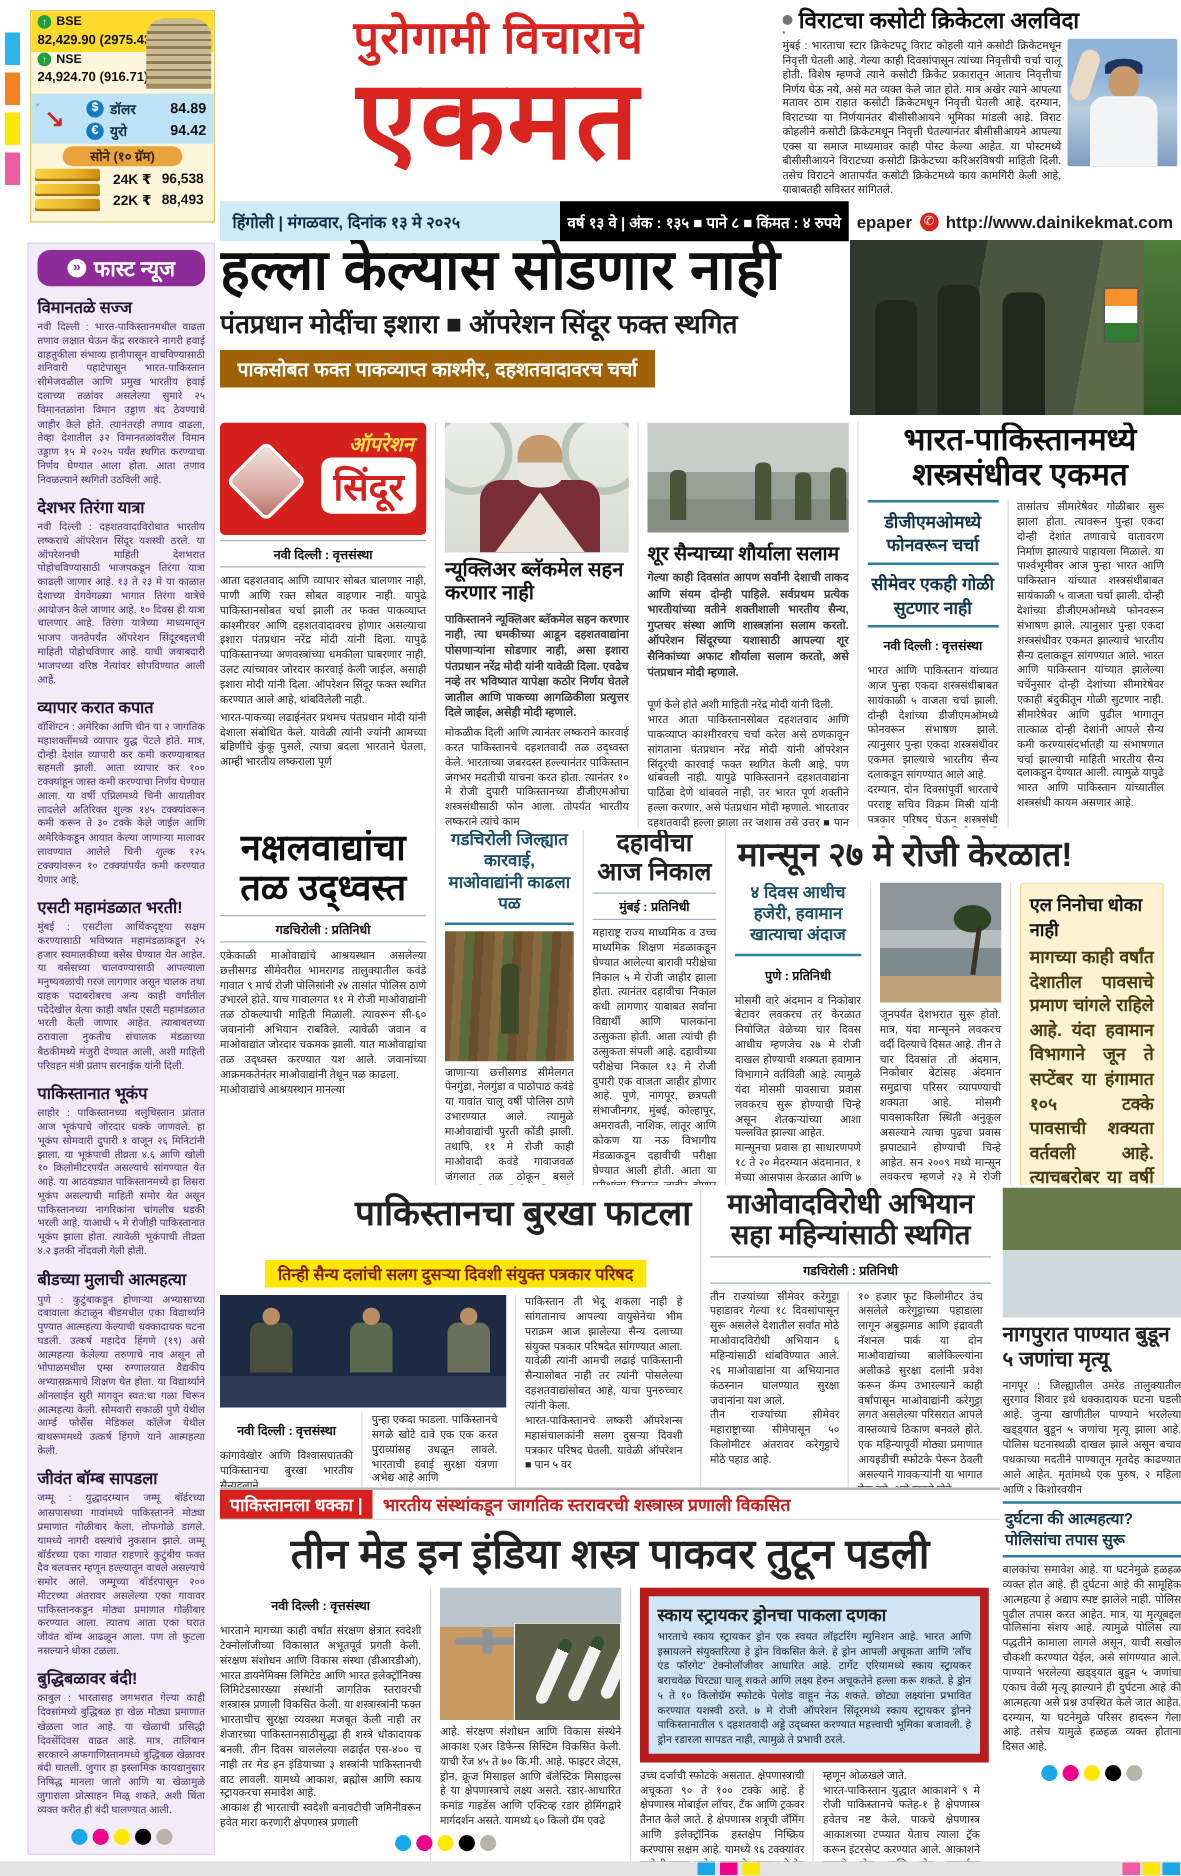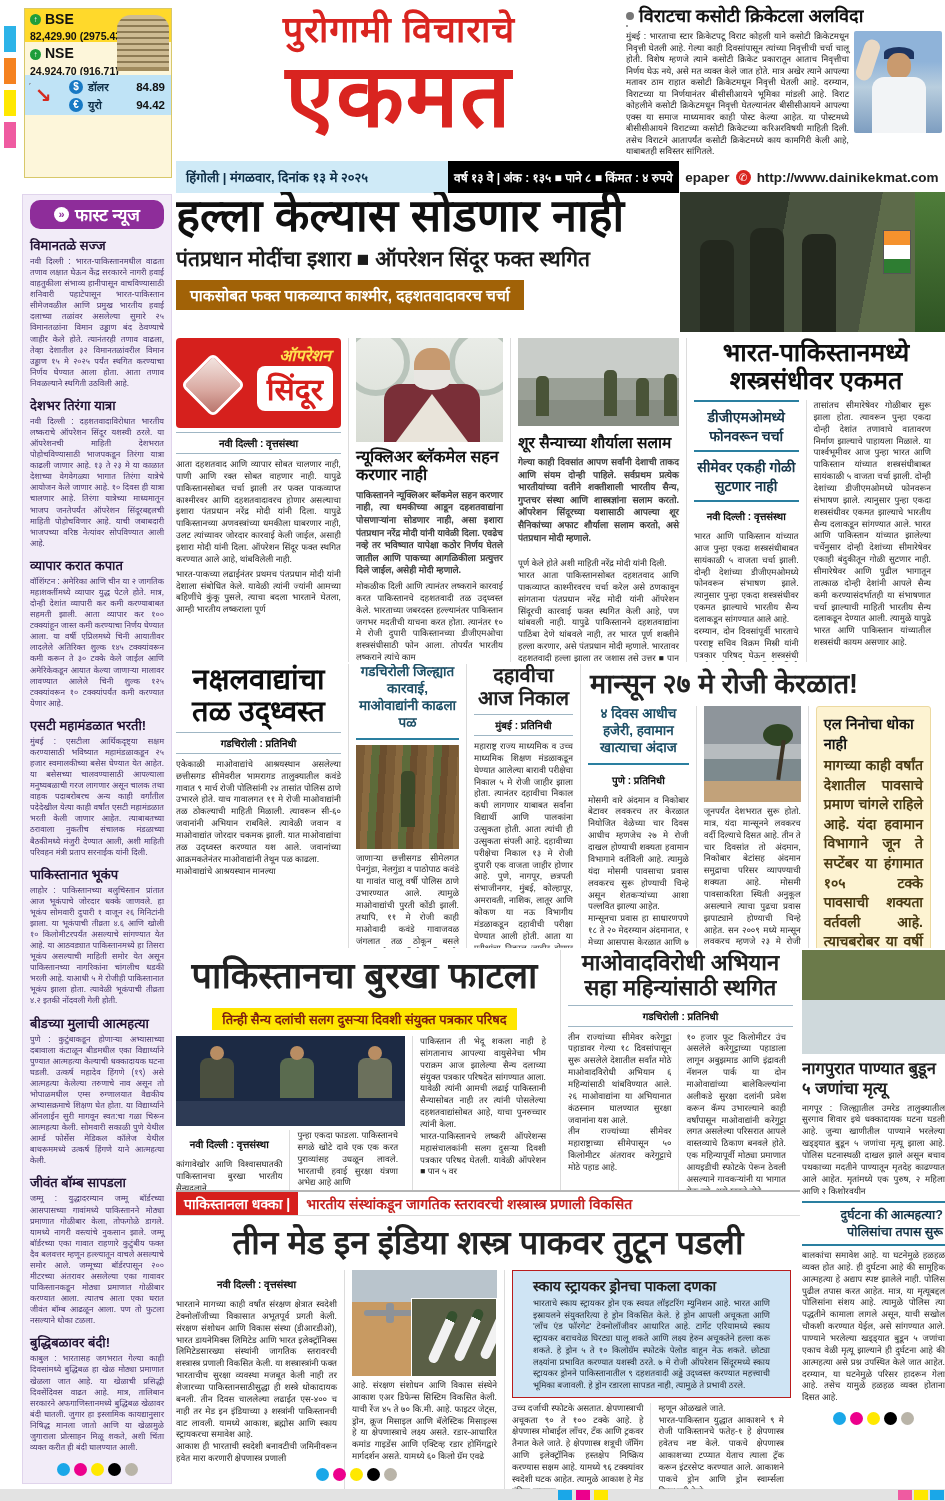"BSE" .mk-lab { font-size: 14px -> 10px }
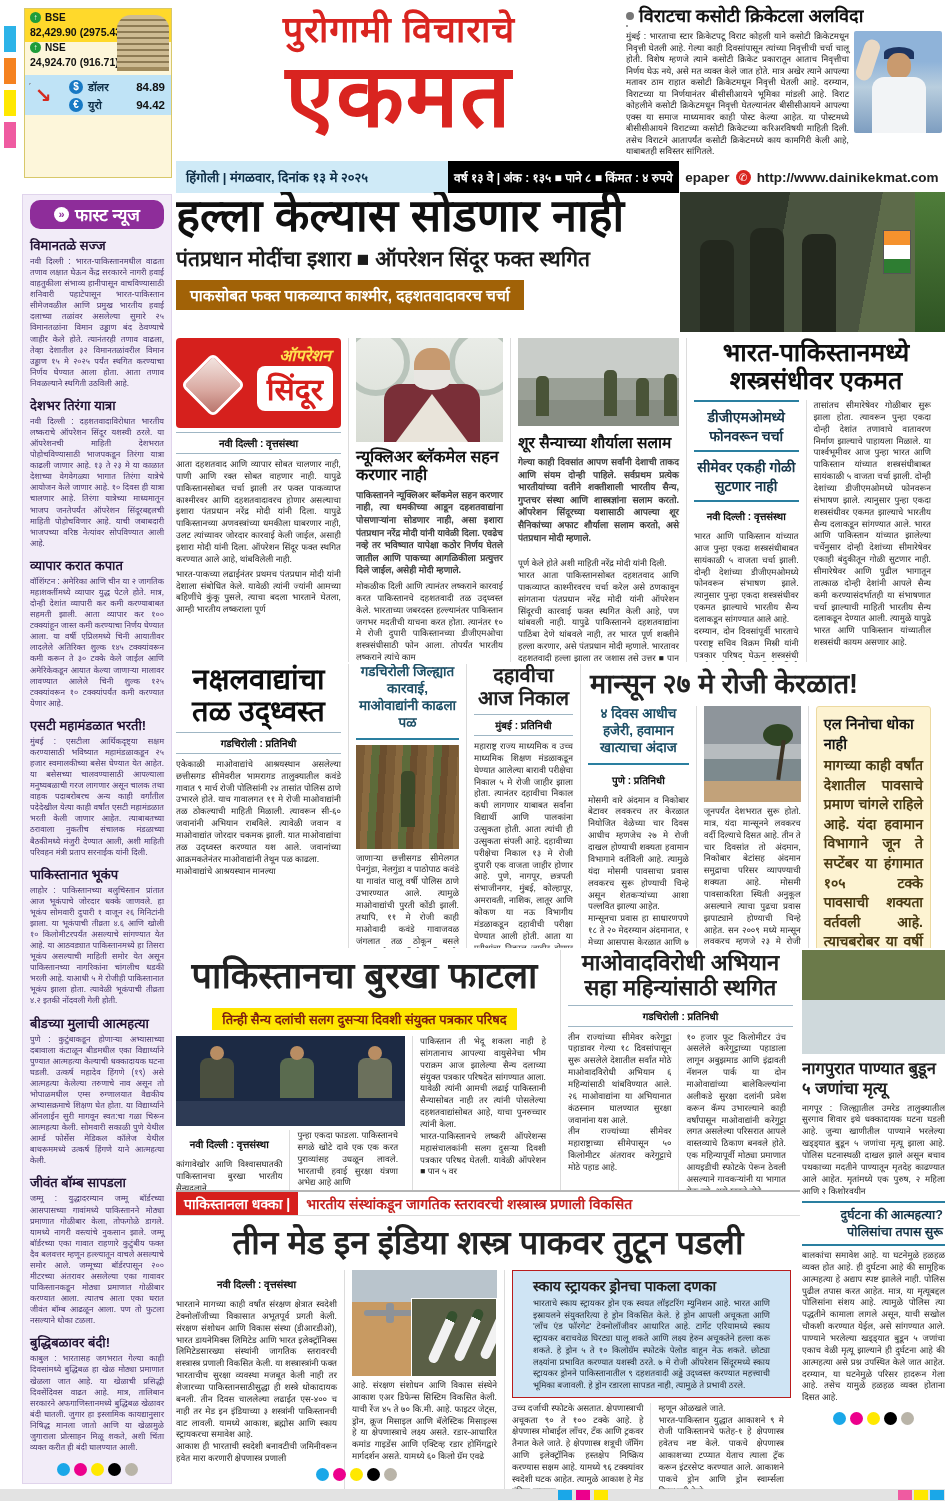"सोने (१० ग्रॅम)" div.mk-gold { html: none -> <div> <span>सोने (१० ग्रॅम)</span> <div> <div></div> <div></div> <div></div> </div> <div> <span>24K ₹</span> <span>96,538</span> </div> <div> <span>22K ₹</span> <span>88,493</span> </div> </div> }
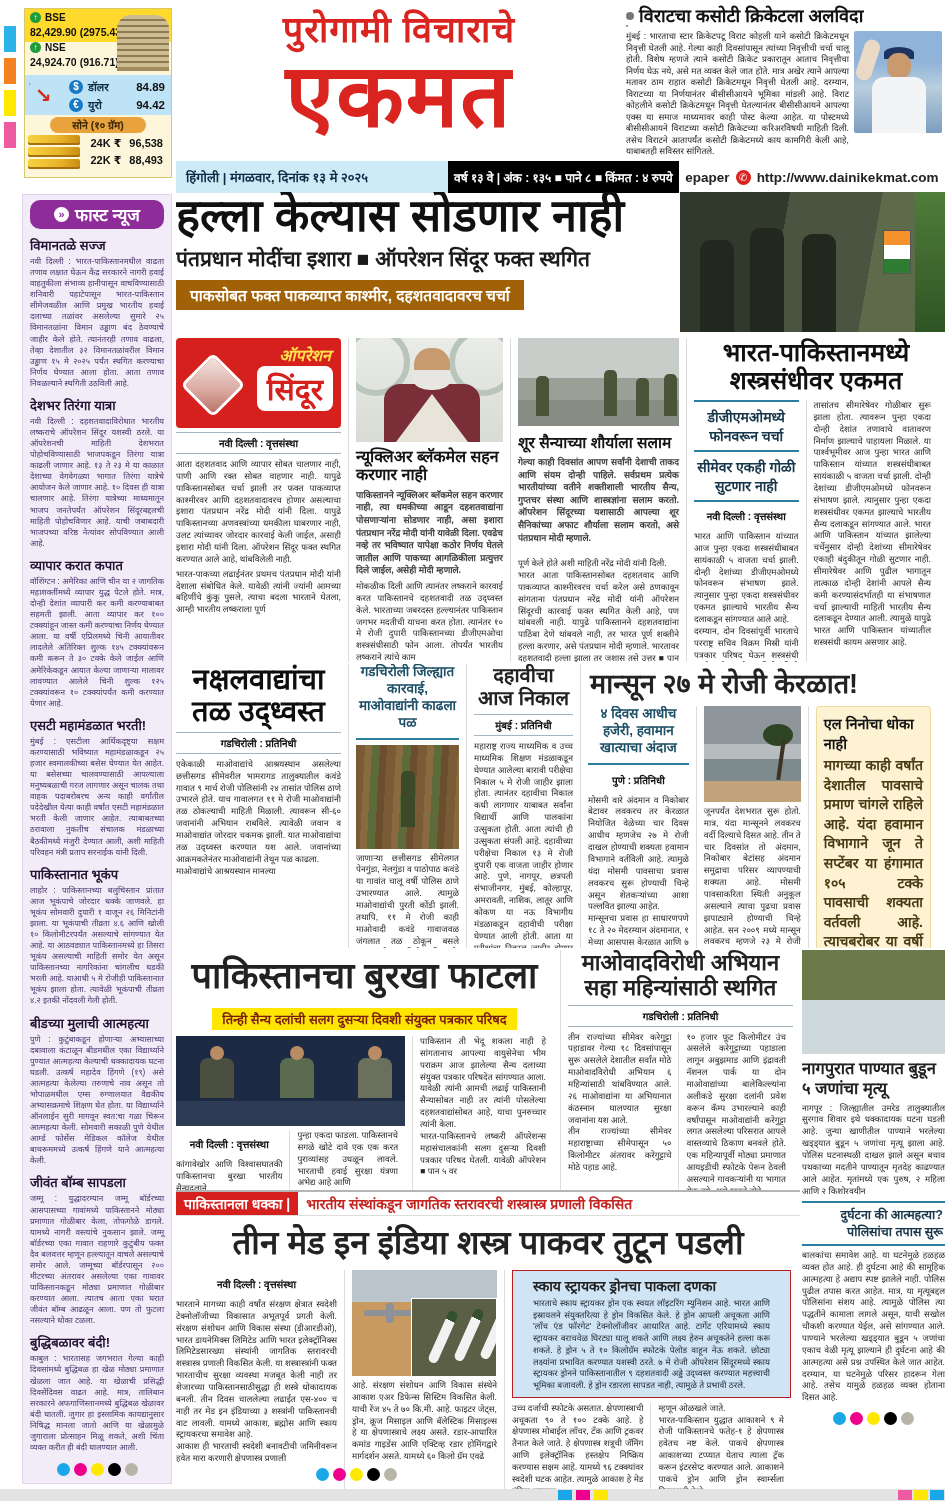"पाकिस्तानचा बुरखा फाटला" .pk-h { font-size: 36px -> 28px; margin-bottom: 9px -> 20px; text-align: center -> right }
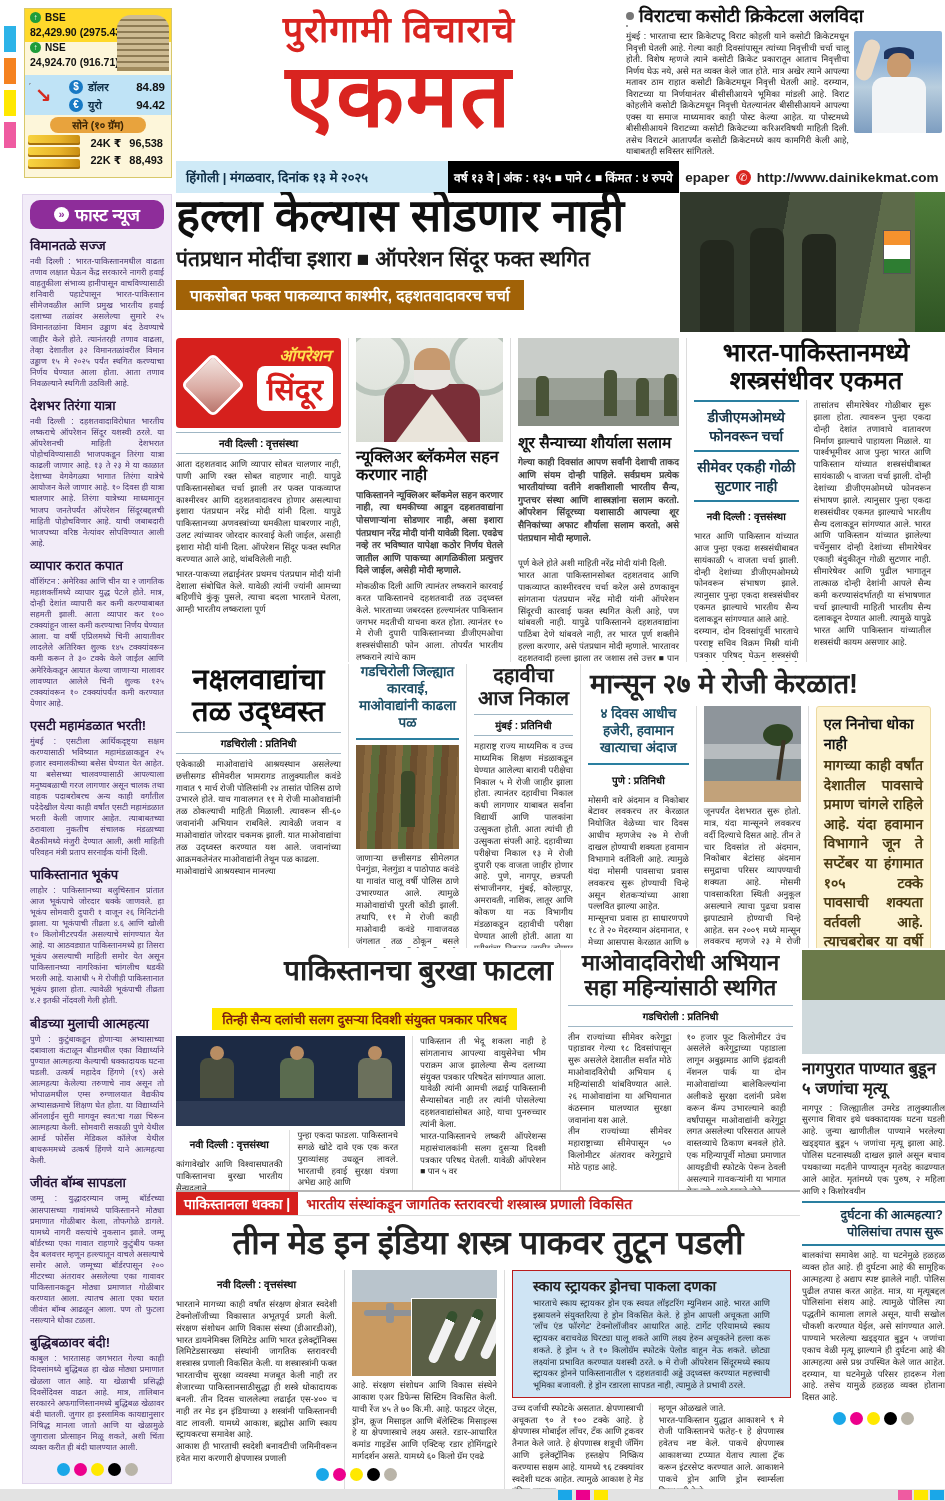"दुर्घटना की आत्महत्या? पोलिसांचा तपास" .pullq { text-align: right -> left }
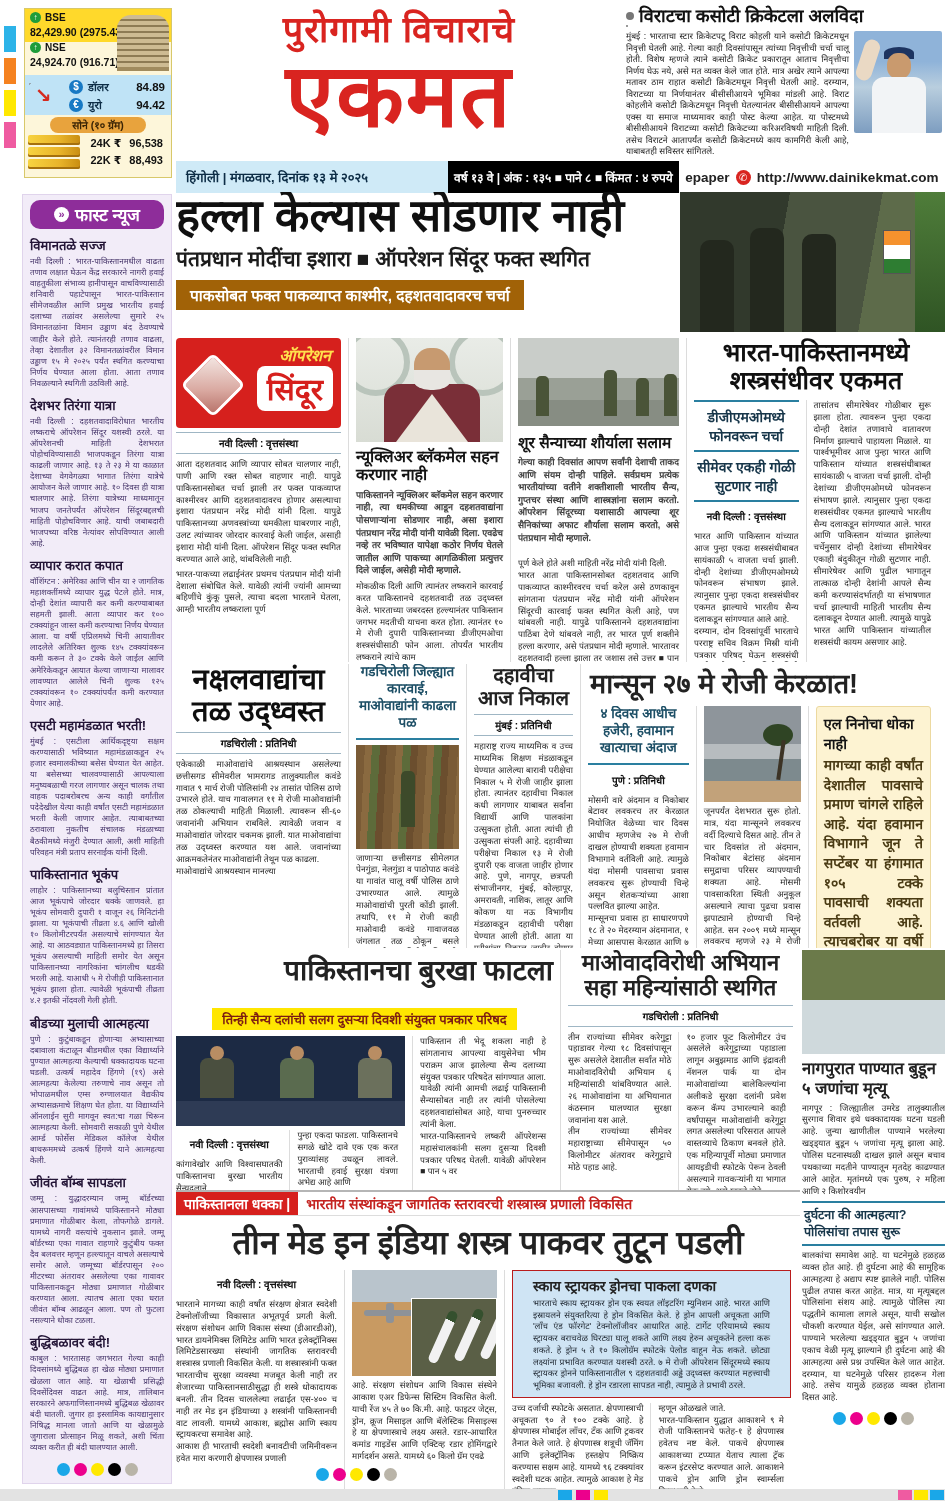"स्काय स्ट्रायकर ड्रोनचा पाकला दणका" .blue-box { border: 1px solid #b91c1c -> 7px solid #b91c1c; padding: 5px 20px -> 5px 7px }
